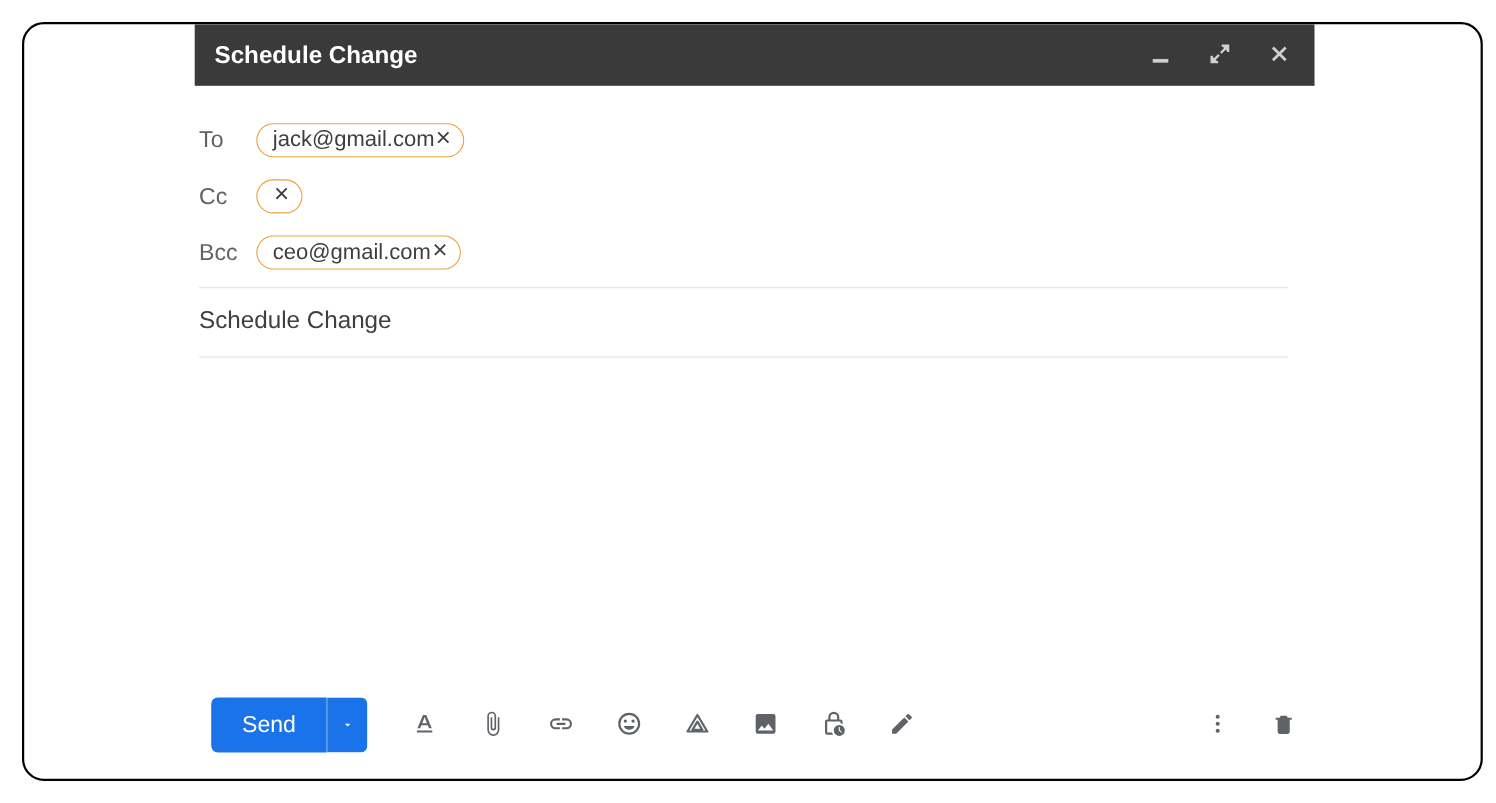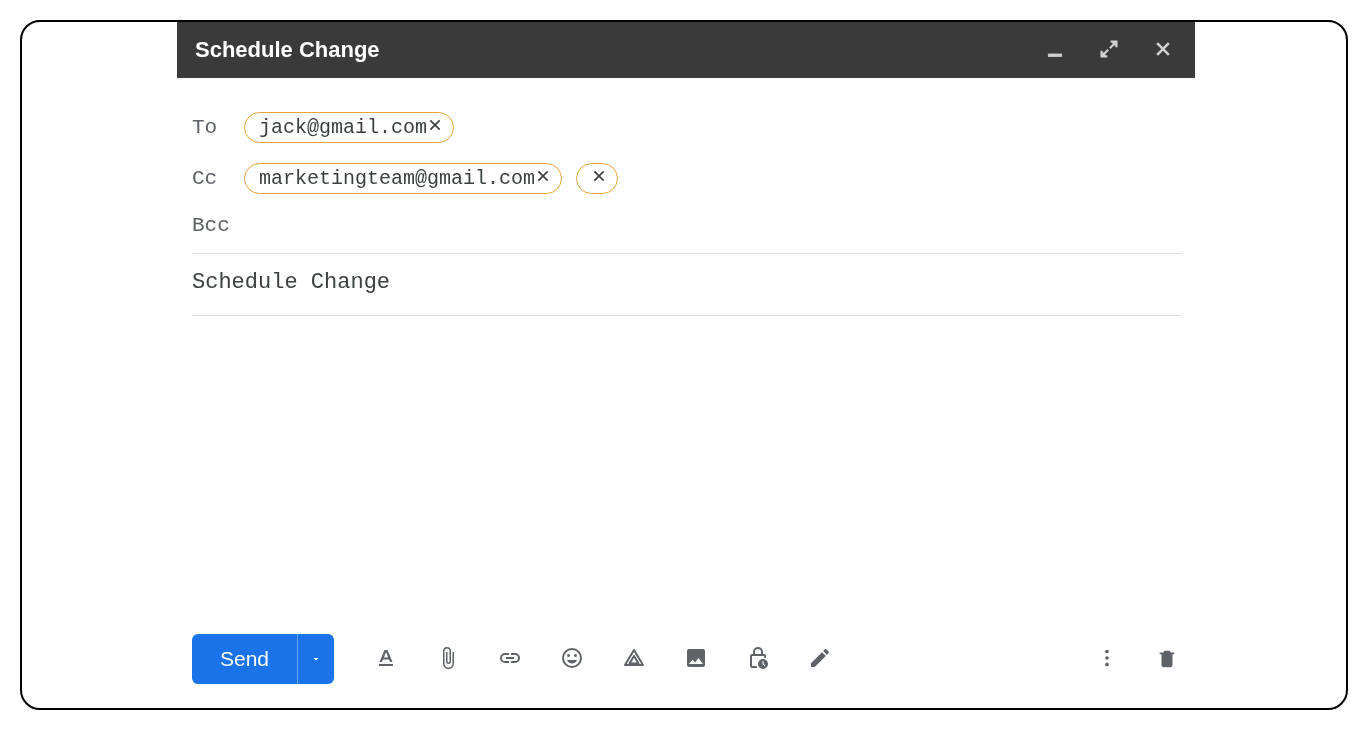"To" .body-area { font-family: Liberation Mono, monospace -> none; left: 170px -> 159px }
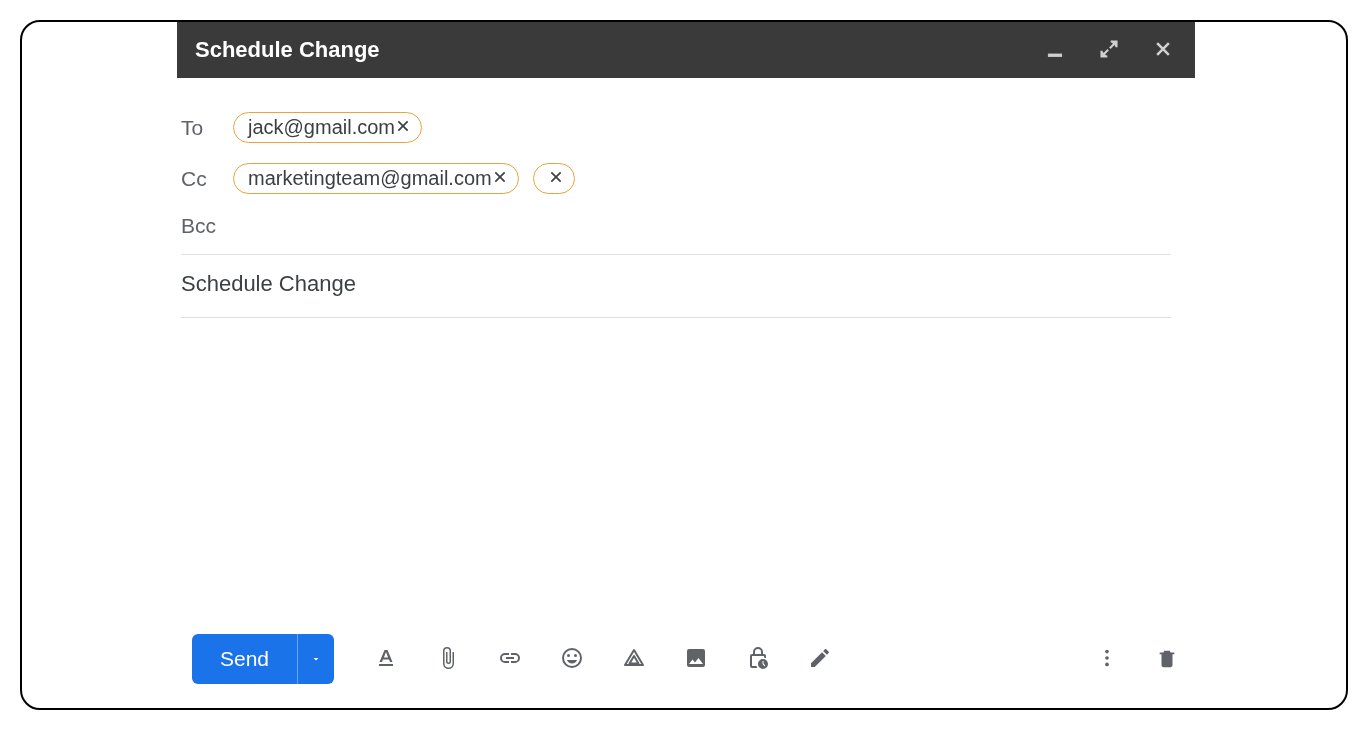"marketingteam@gmail.com" span.chip { html: <span> <span>marketingteam@gmail.com</span> <span><svg> <path></path> </svg></span> </span> -> none }
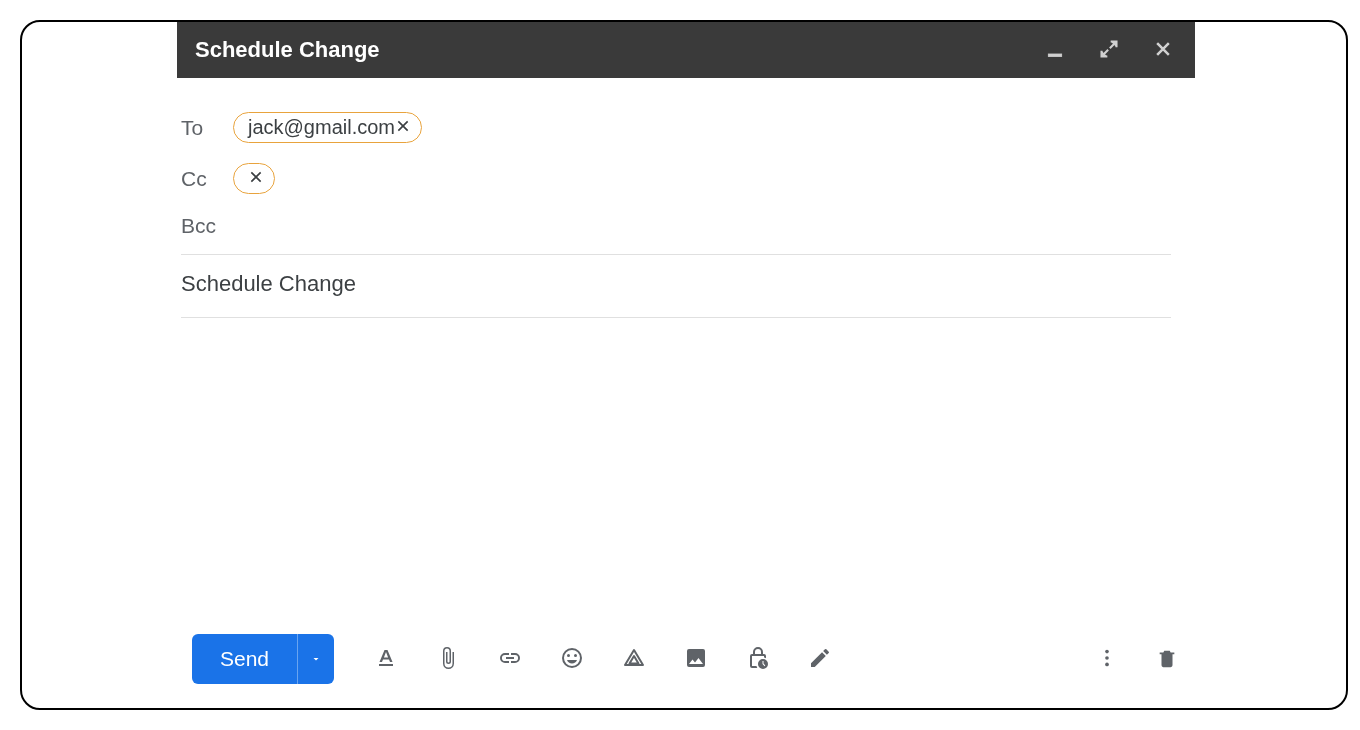"ceo@gmail.com" span.chip { html: none -> <span> <span>ceo@gmail.com</span> <span><svg> <path></path> </svg></span> </span> }
